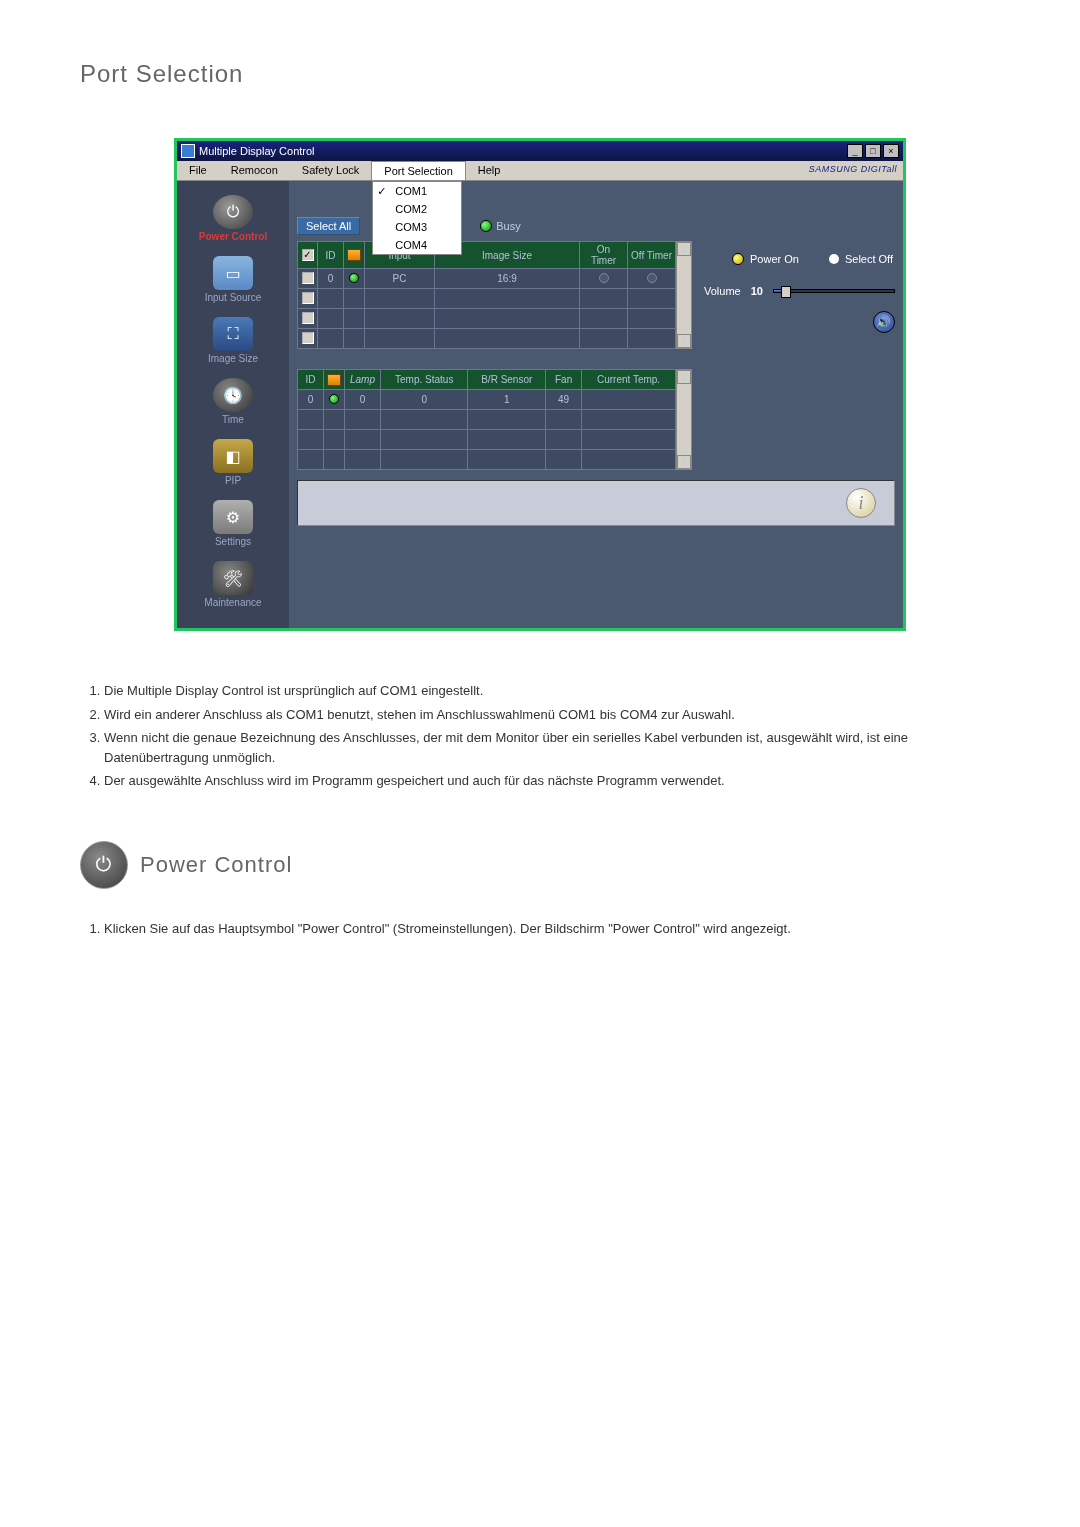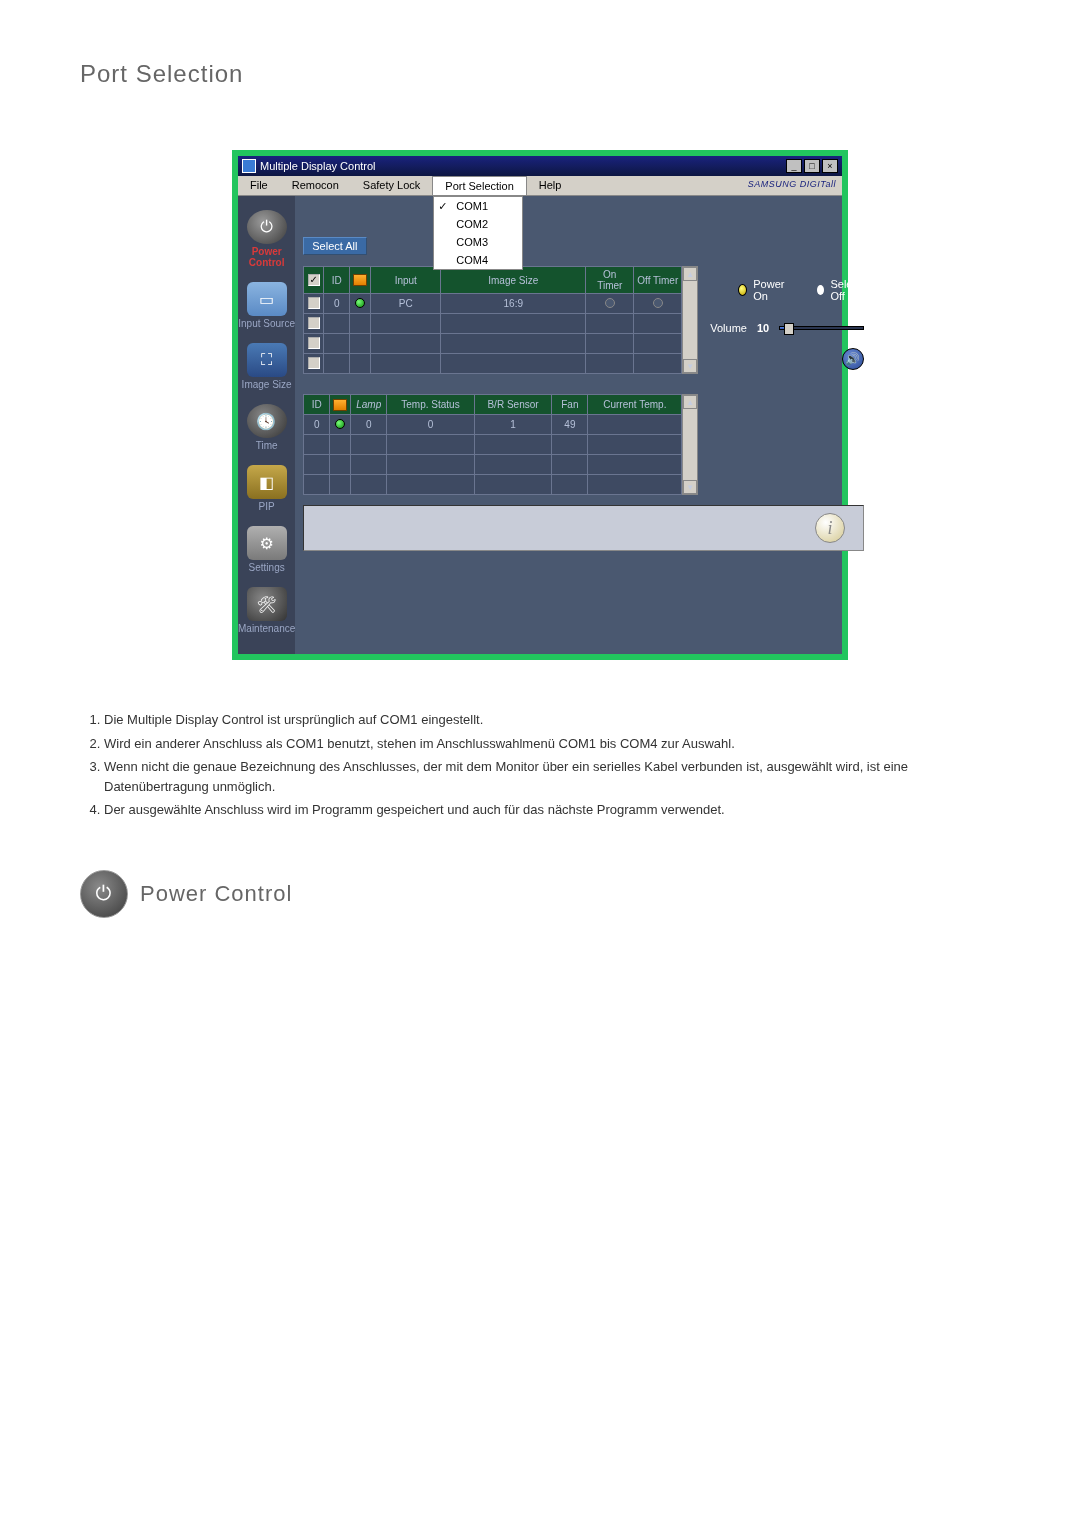"Multiple Display Control" .app-window { border: 6px solid #22c55e -> 3px solid #22c55e; margin-top: 12px -> none; width: 616px -> 732px }
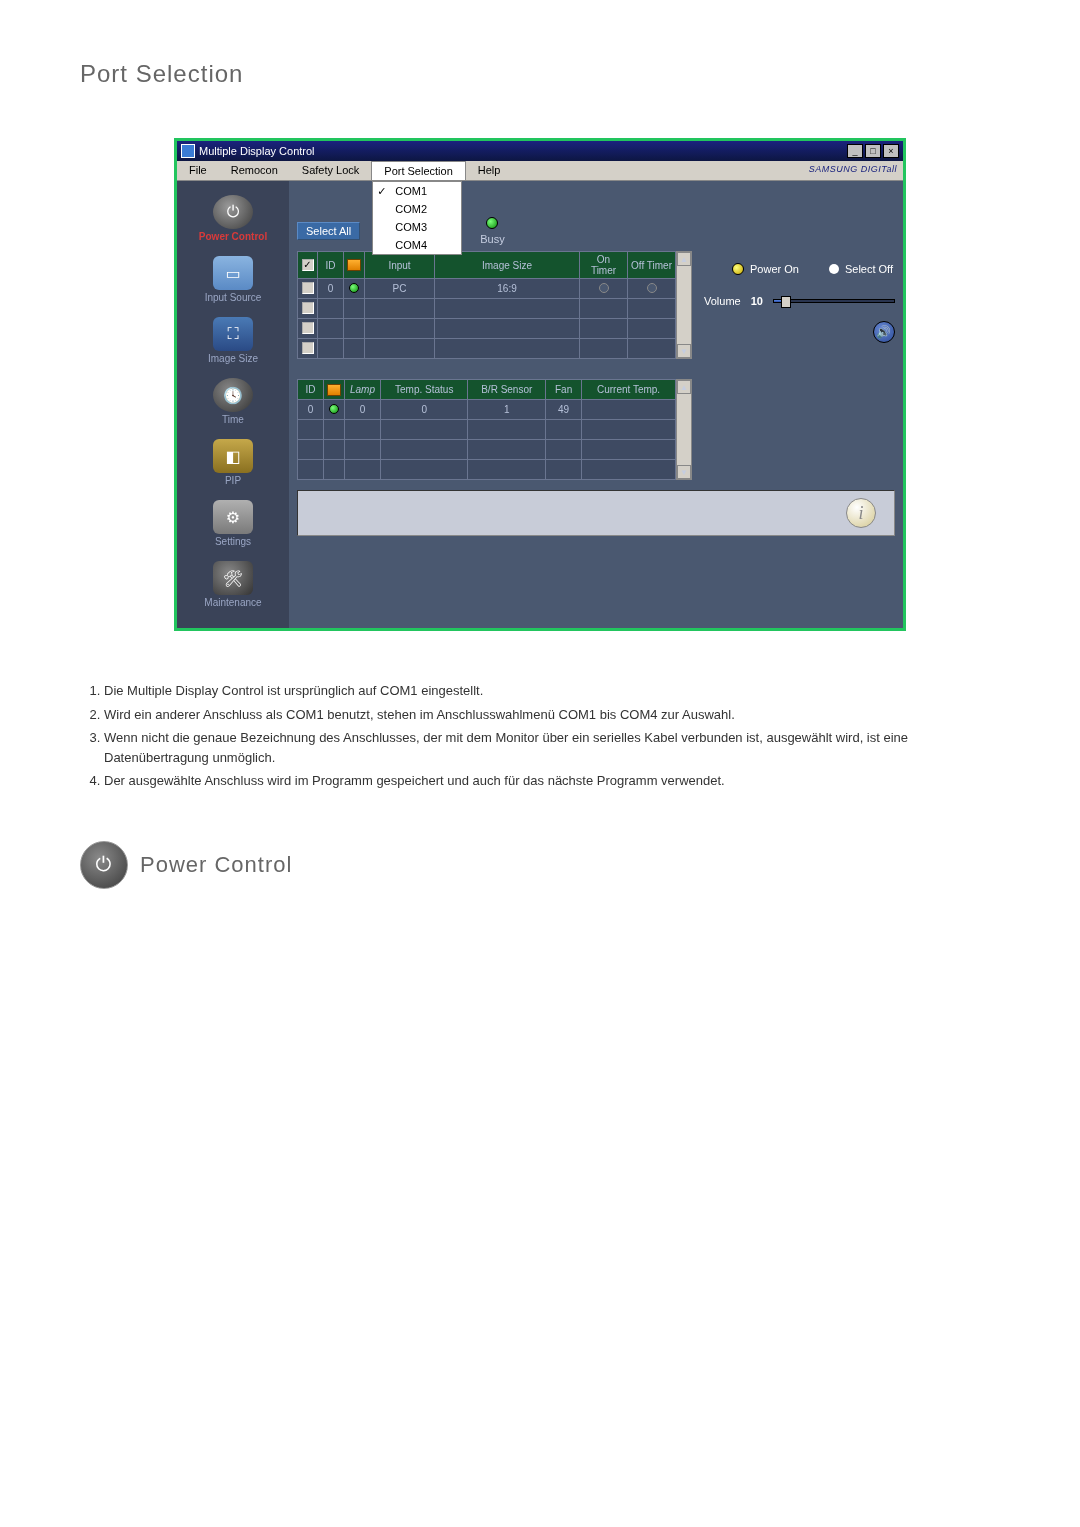"Busy" .busy { flex-direction: column -> none }
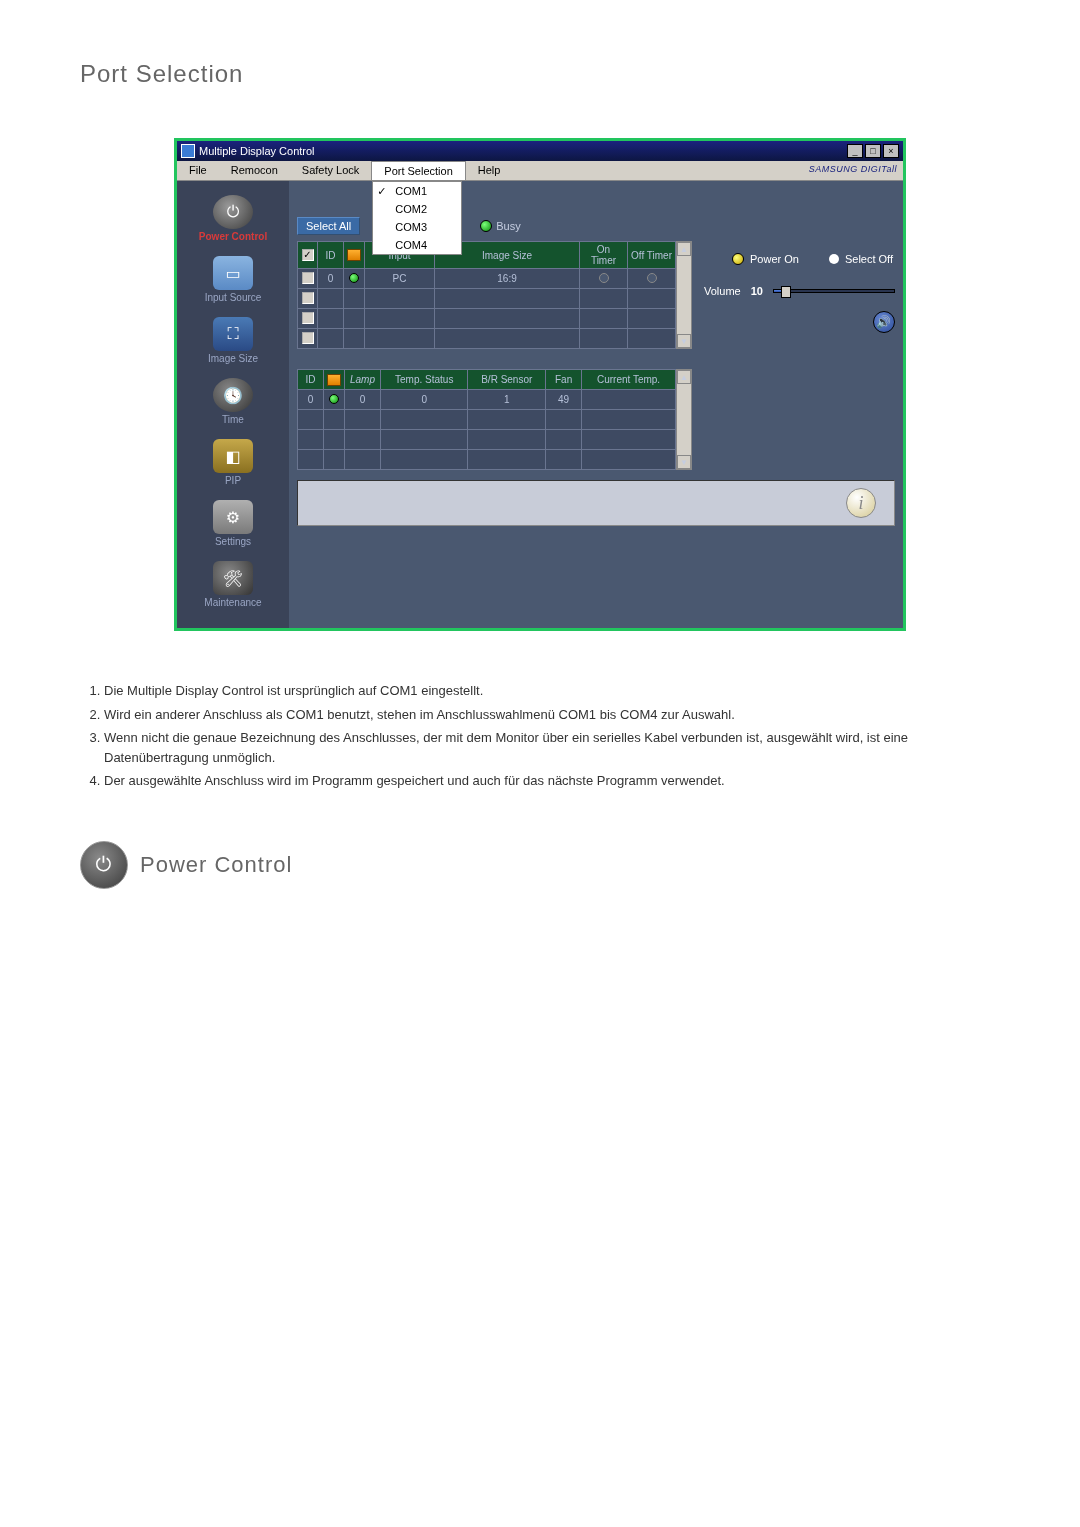"Klicken Sie auf das Hauptsymbol" ol.doc-list { html: none -> <ol> <li>Klicken Sie auf das Hauptsymbol "Power Control" (Stromeinstellungen). Der Bildschirm "Power Control" wird angezeigt.</li> </ol> }
